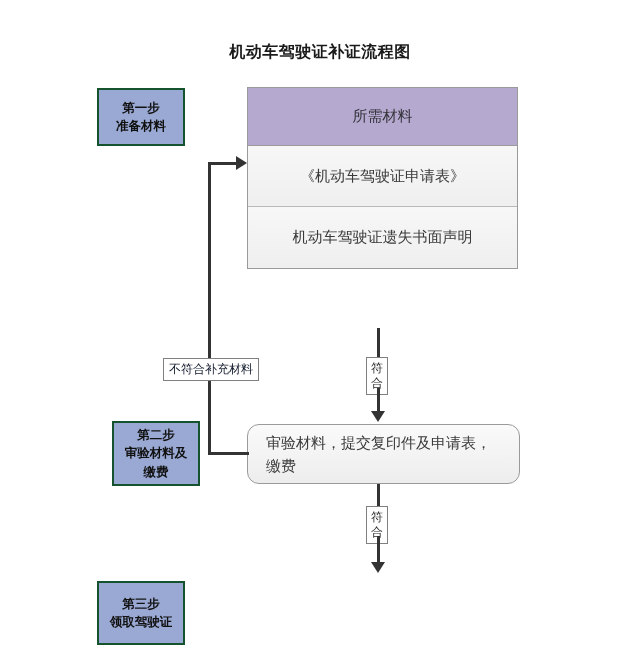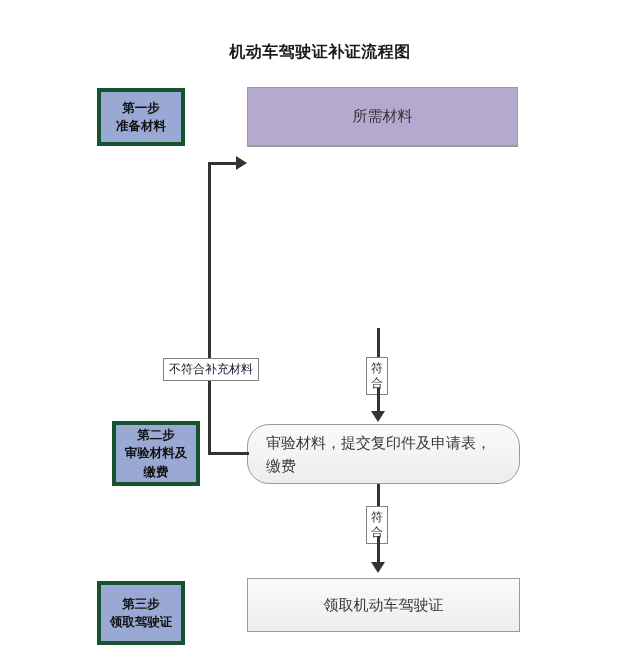"第一步" .step-box { border: 4px solid #14532d -> 2px solid #14532d }
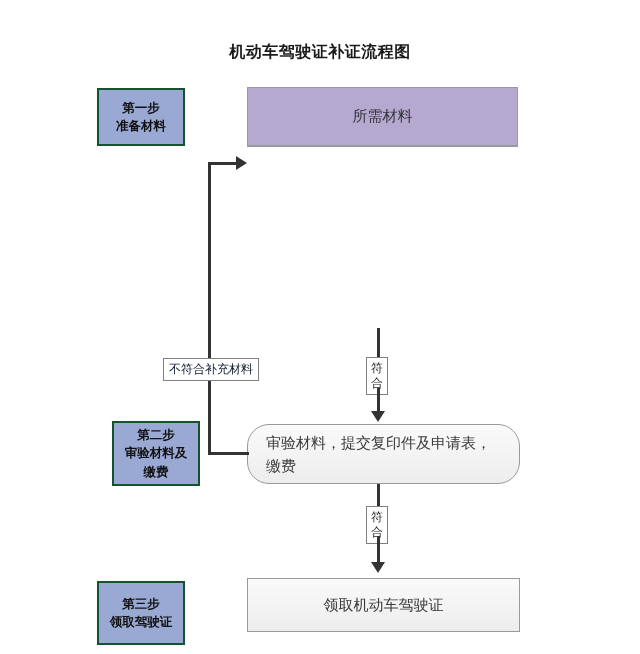"《机动车驾驶证申请表》" div.material-row { html: none -> <div>《机动车驾驶证申请表》</div> }
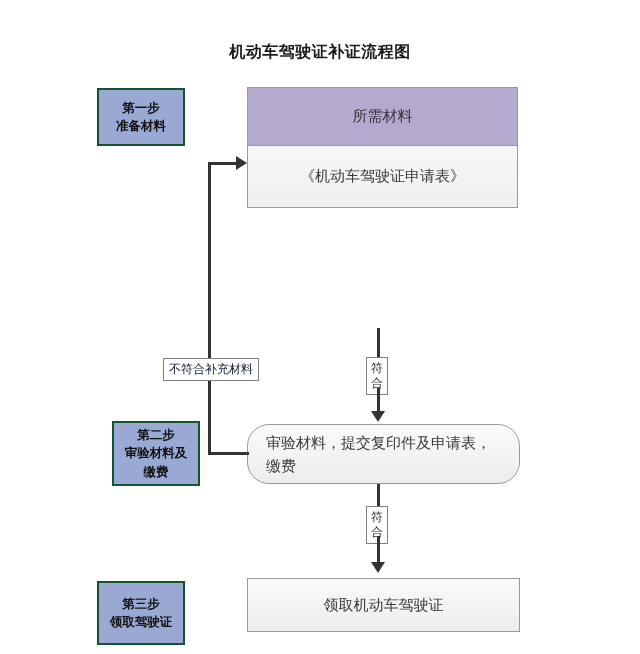"机动车驾驶证遗失书面声明" div.material-row { html: none -> <div>机动车驾驶证遗失书面声明</div> }
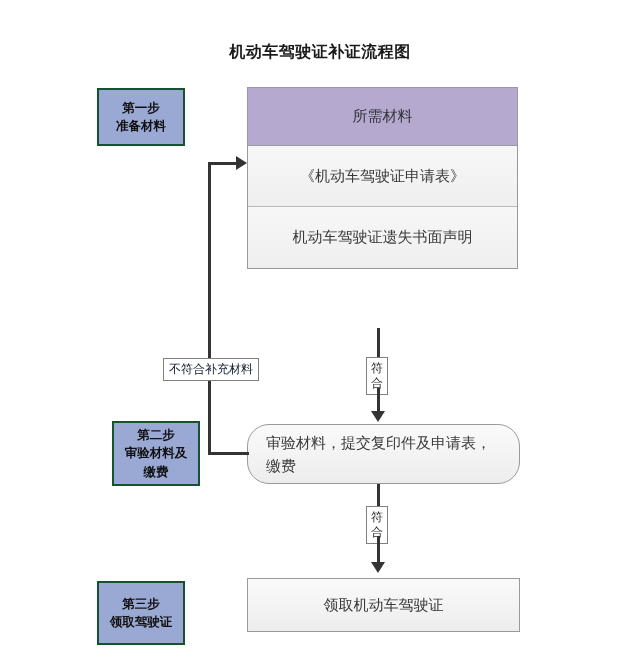"审验材料，提交复印件及申请表，缴费" #process-verify { border-radius: 22px -> 12px }
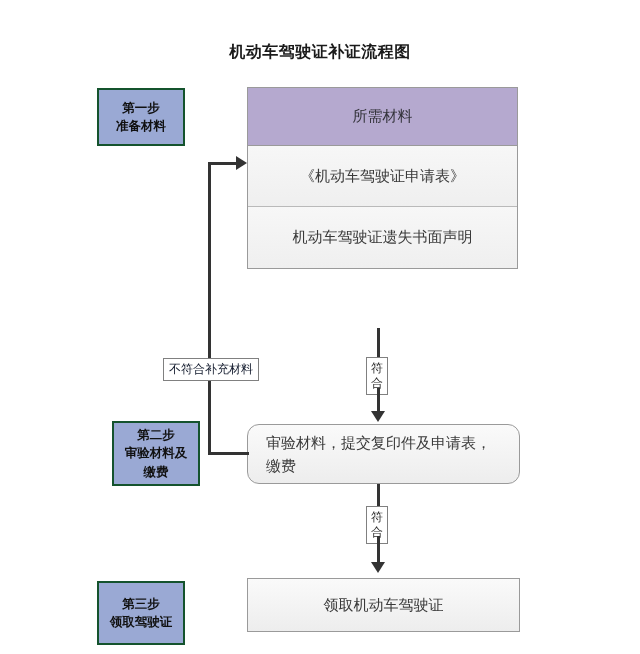"领取机动车驾驶证" div.process-box { html: <div>领取机动车驾驶证</div> -> none }
